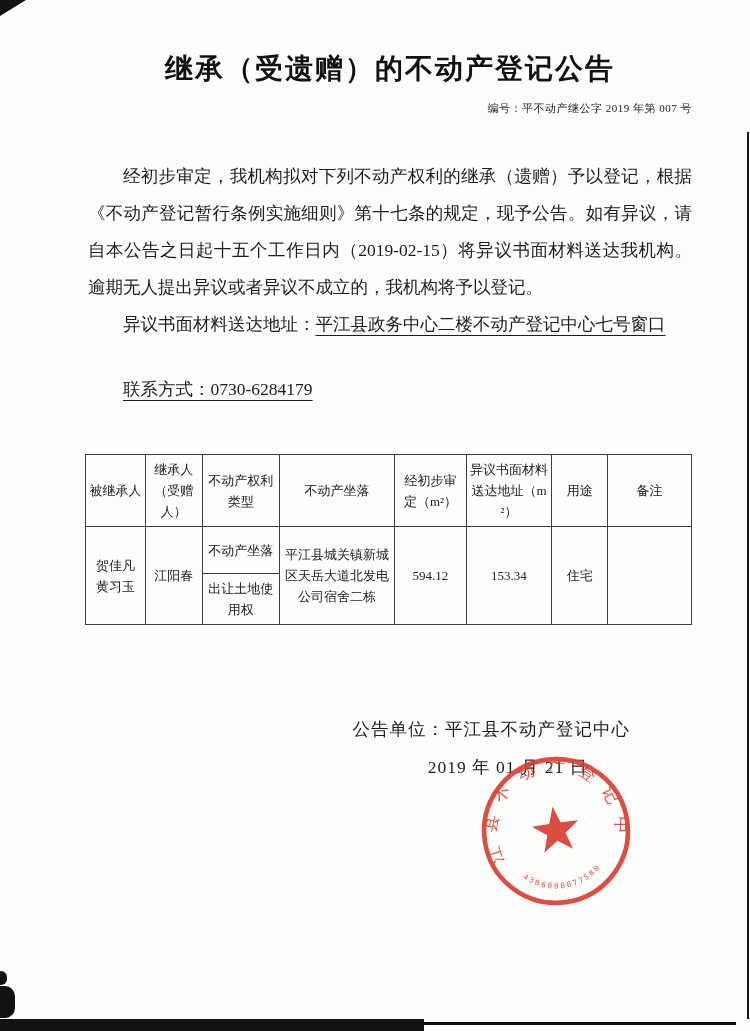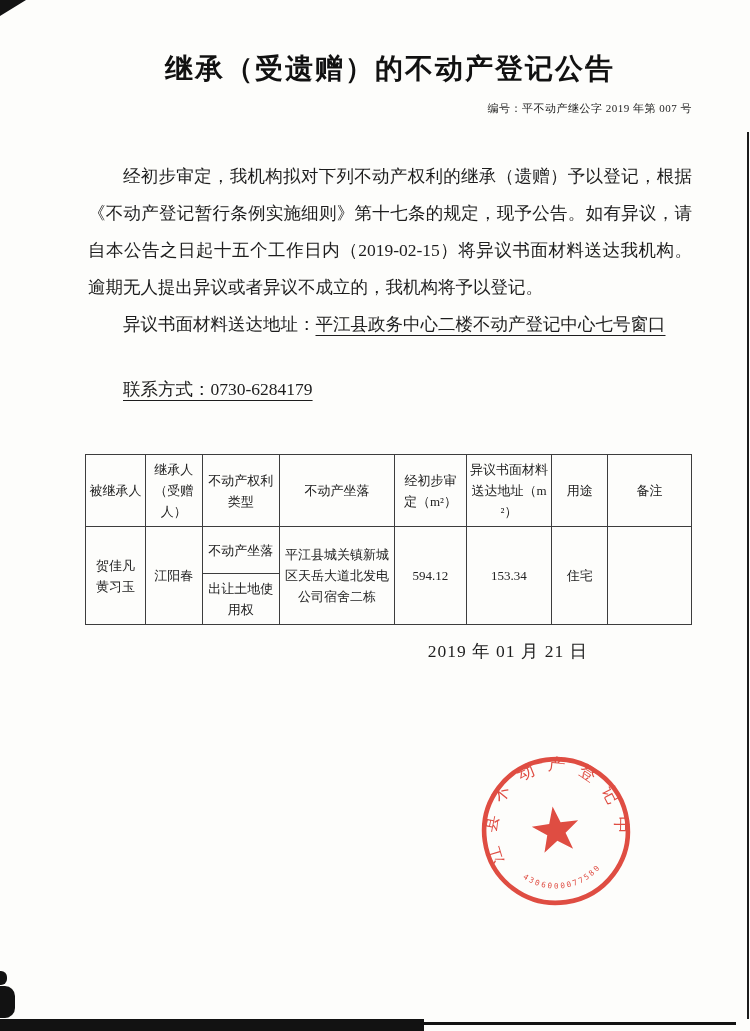"公告单位：平江县不动产登记中心" div.footer-issuer { html: none -> <div>公告单位：平江县不动产登记中心</div> }
